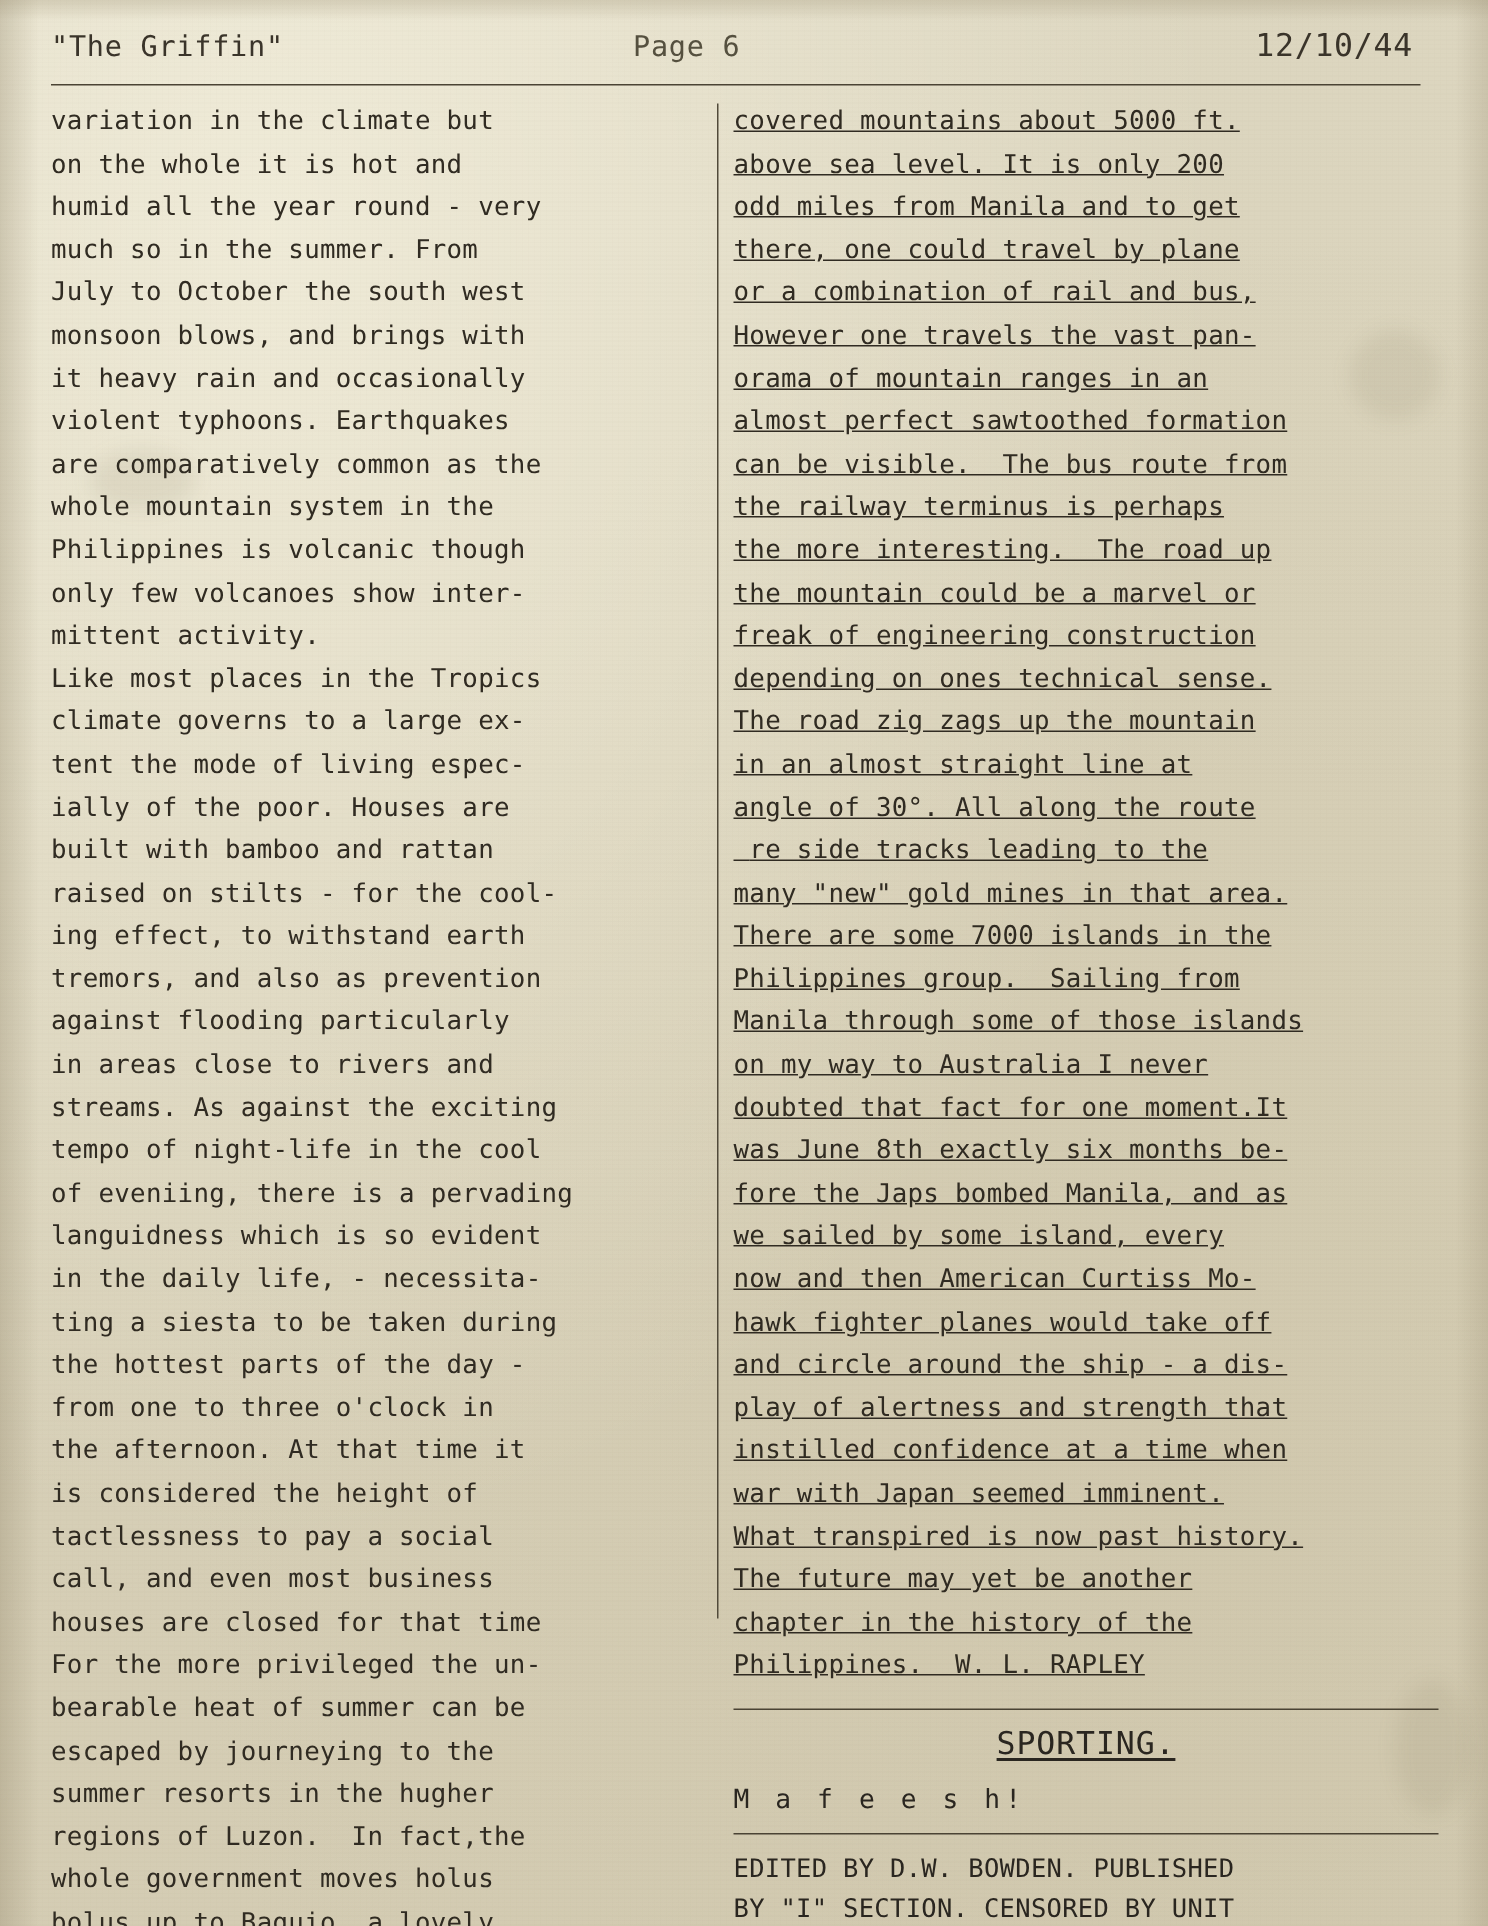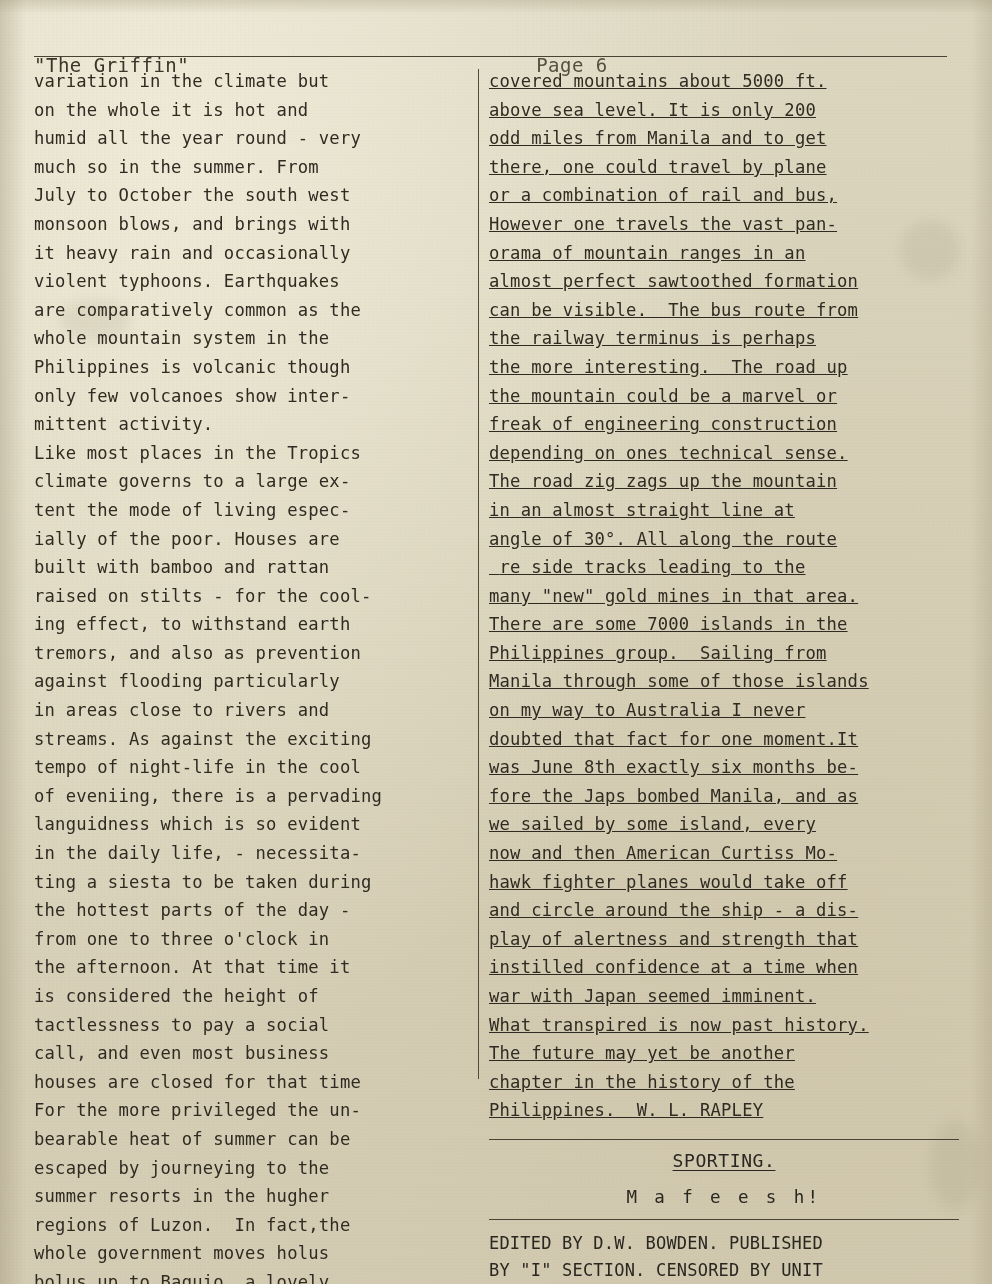"Page 6" .masthead .pageno { margin-top: 36px -> none; text-align: center -> left }
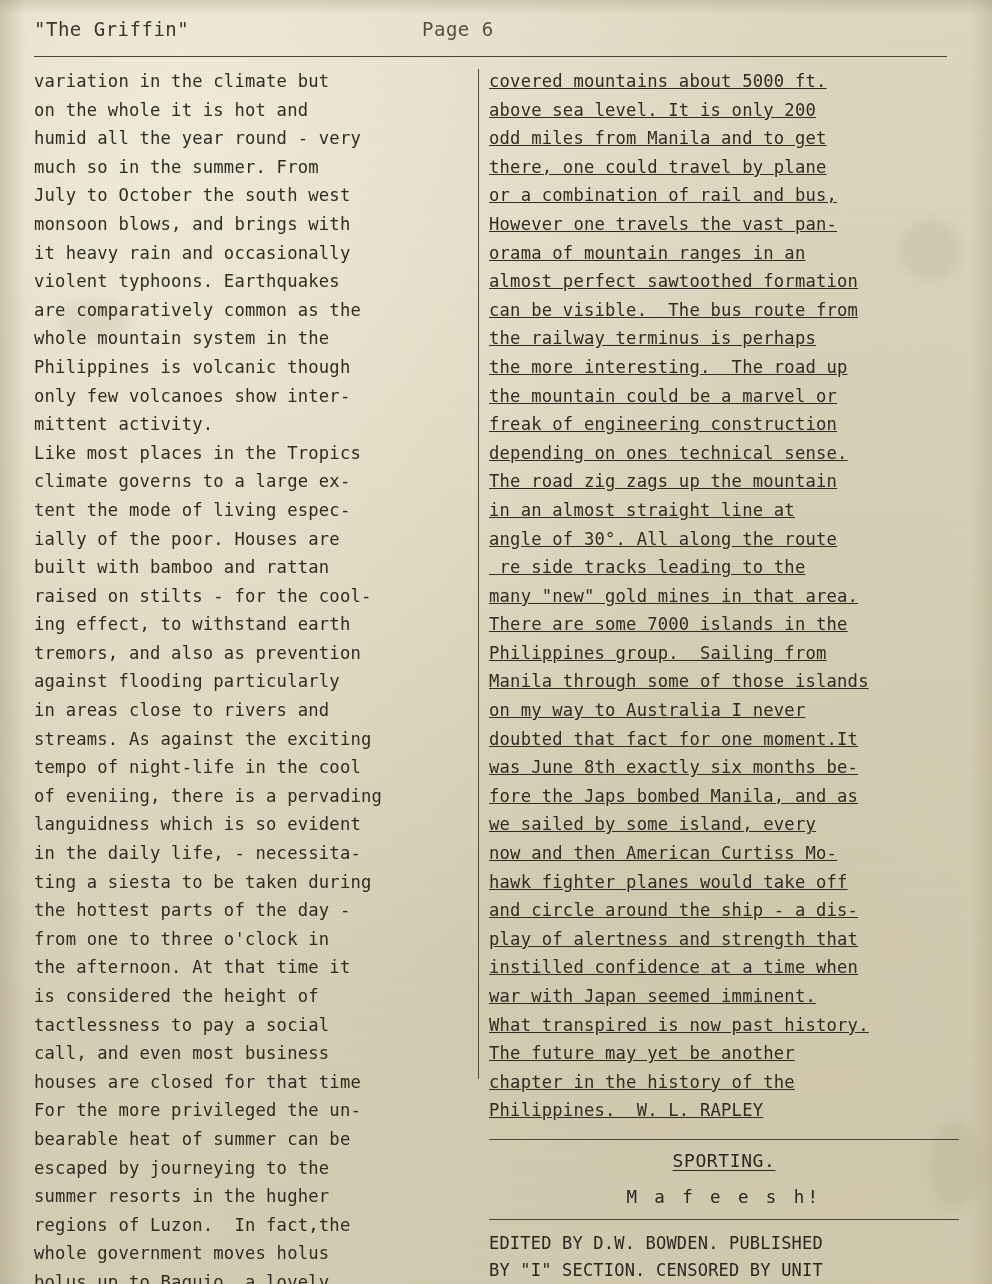"12/10/44" div.date { html: none -> <div>12/10/44</div> }
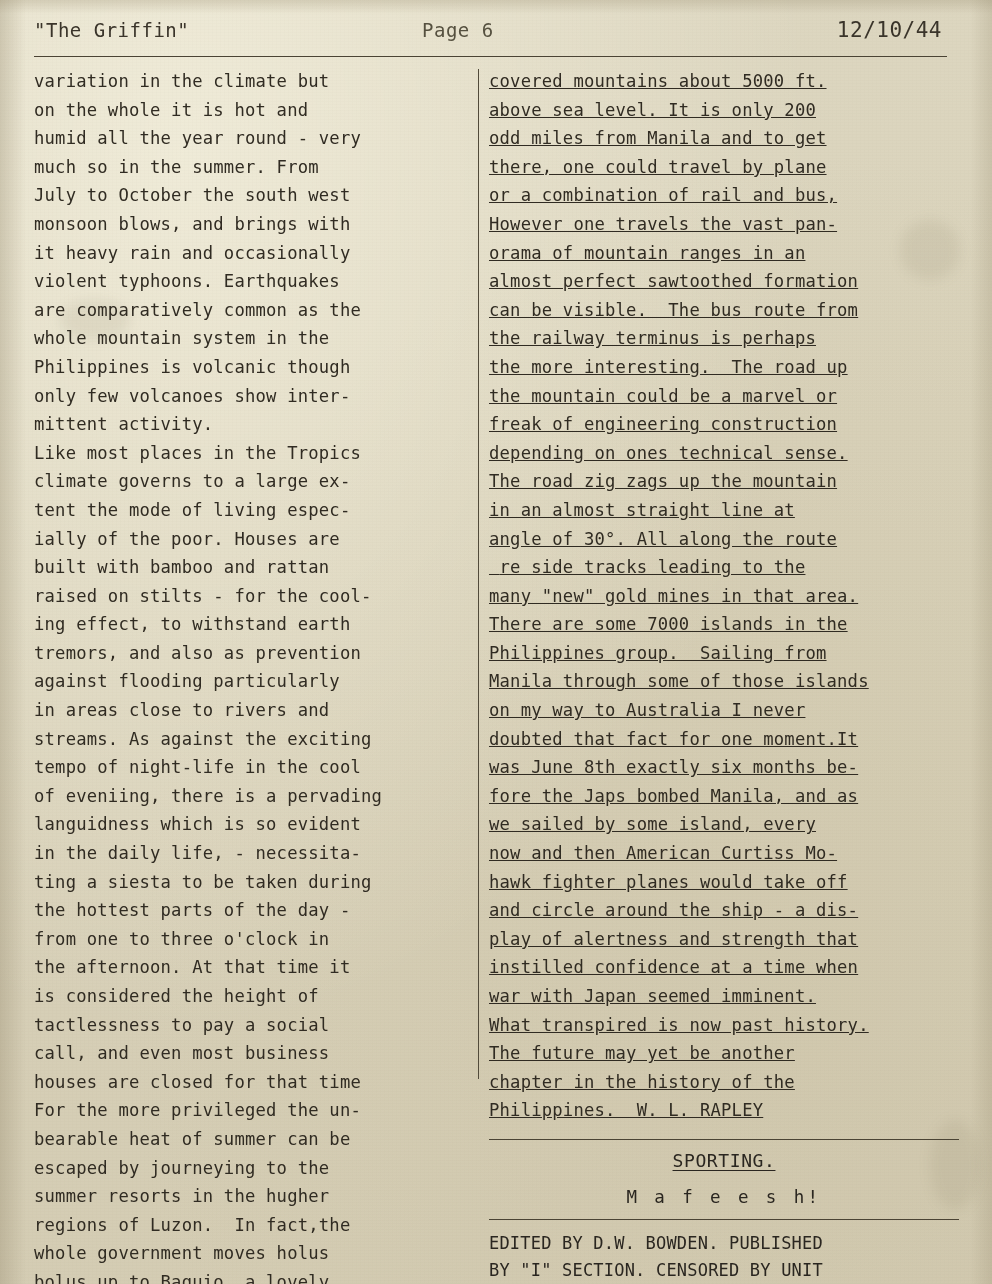"SPORTING." .sporting-title { font-size: 18px -> 21px }
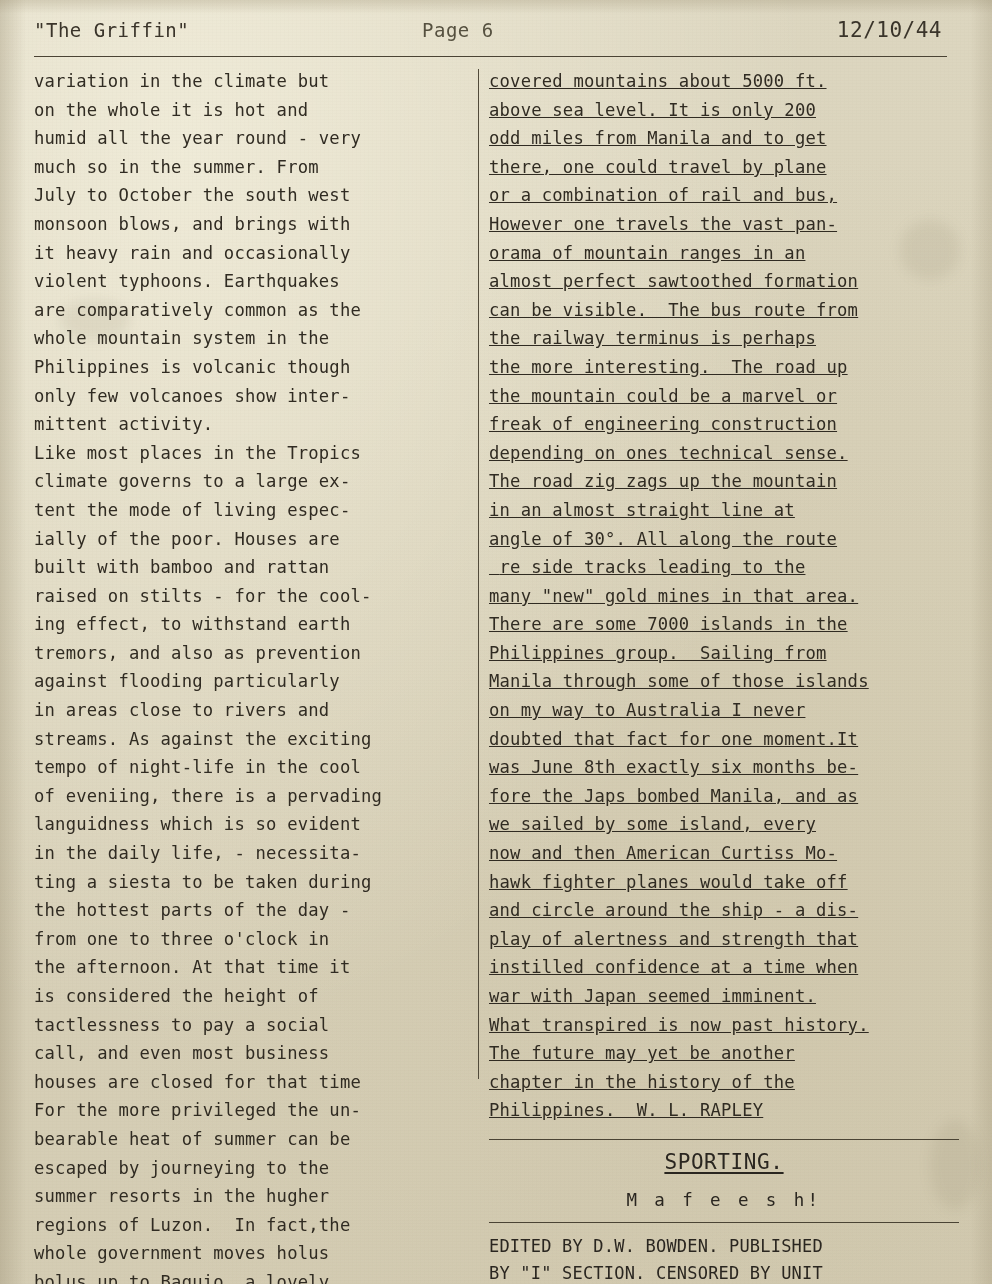"M a f e e" .mafeesh { text-align: center -> left }
